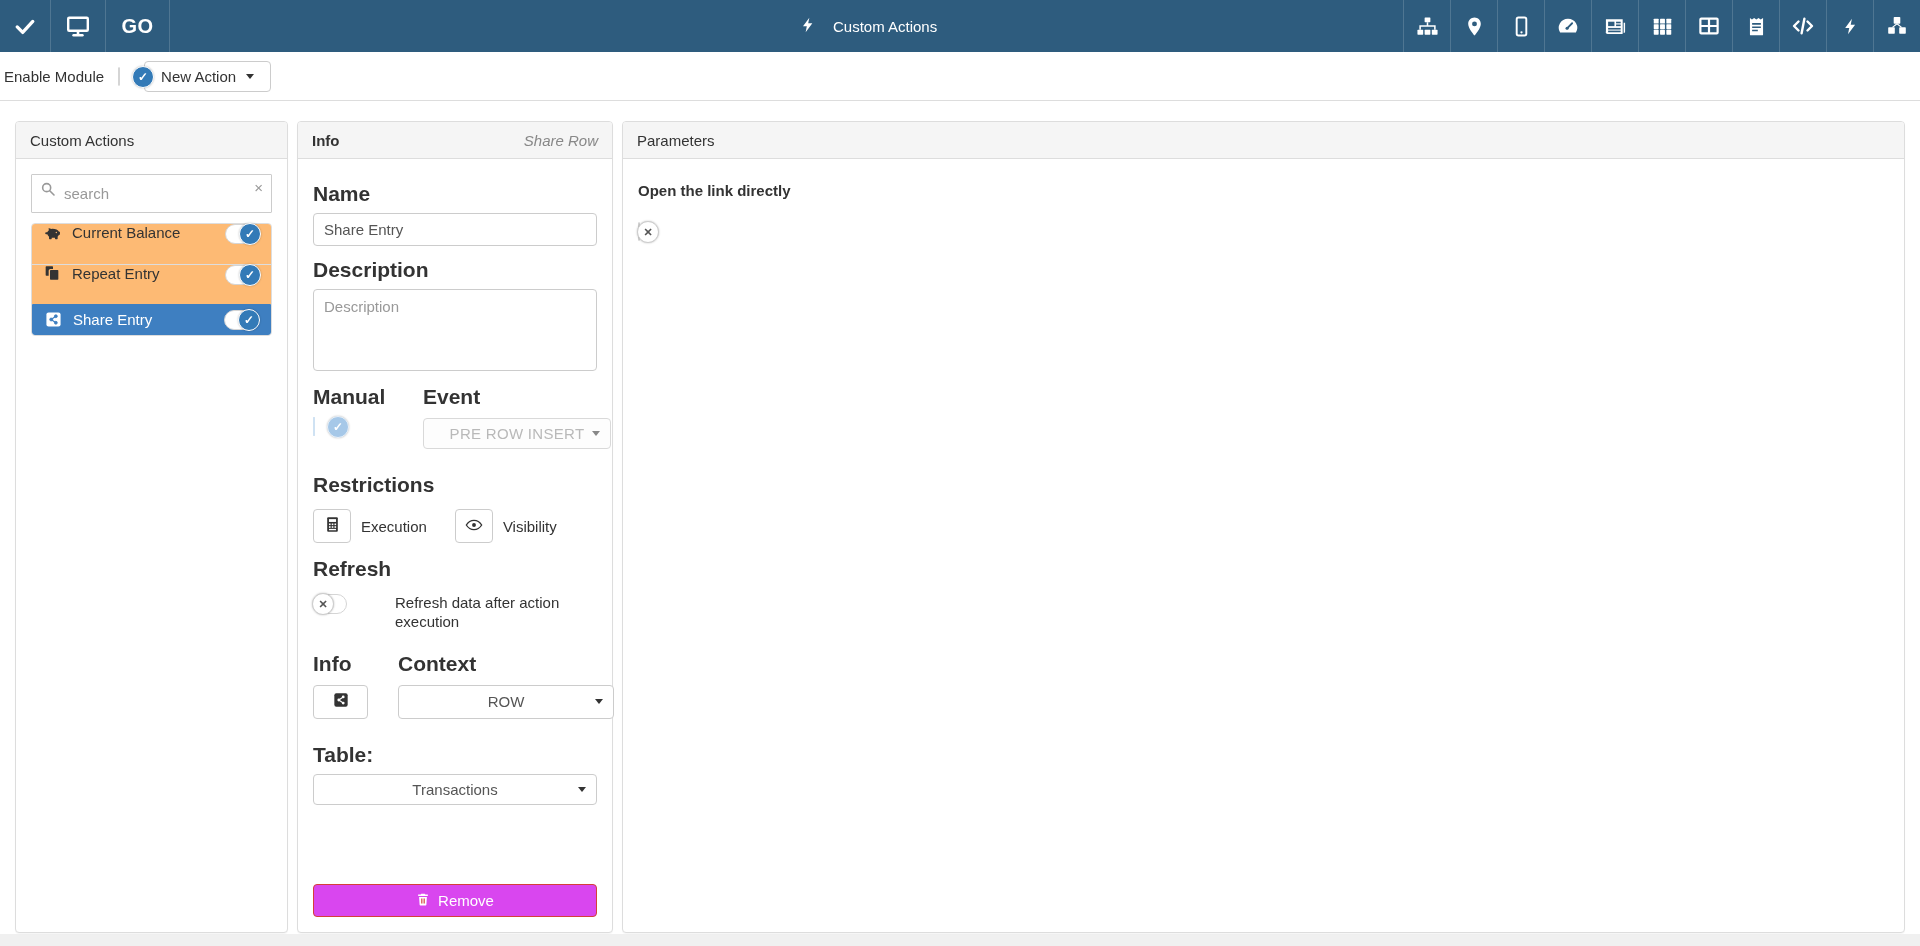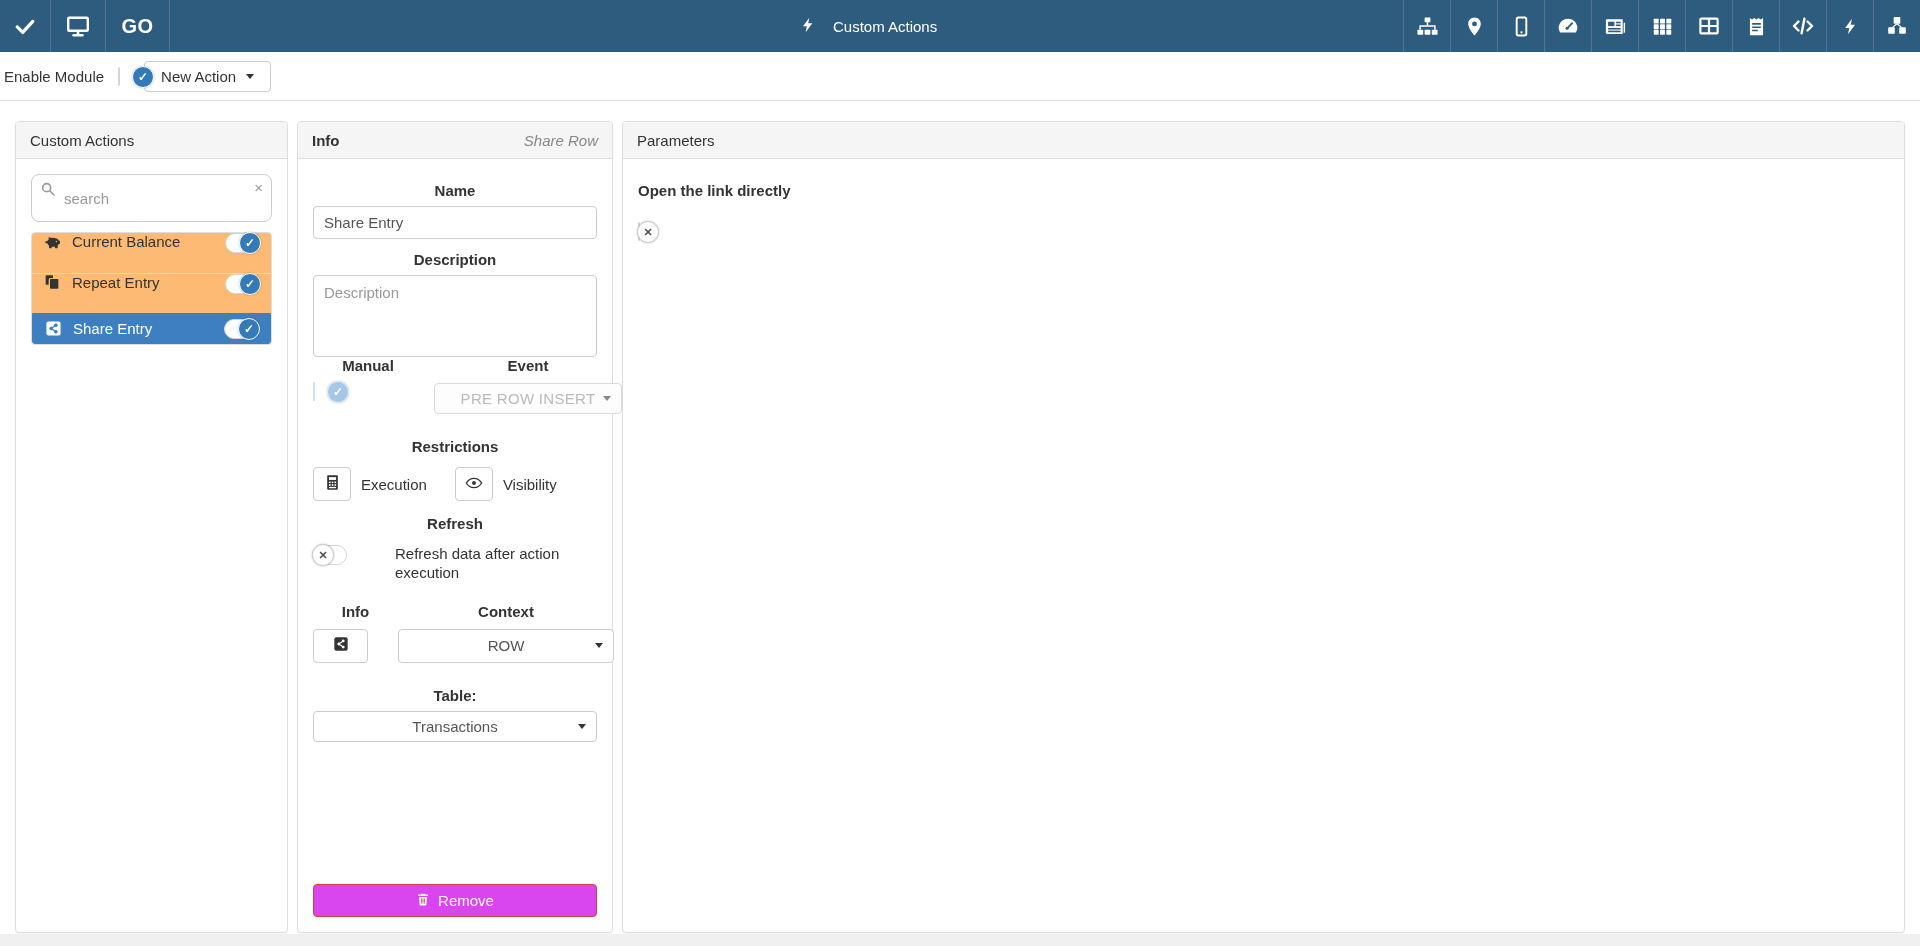"search" .search-wrap input { border-radius: 8px -> 1px; height: 48px -> 39px }
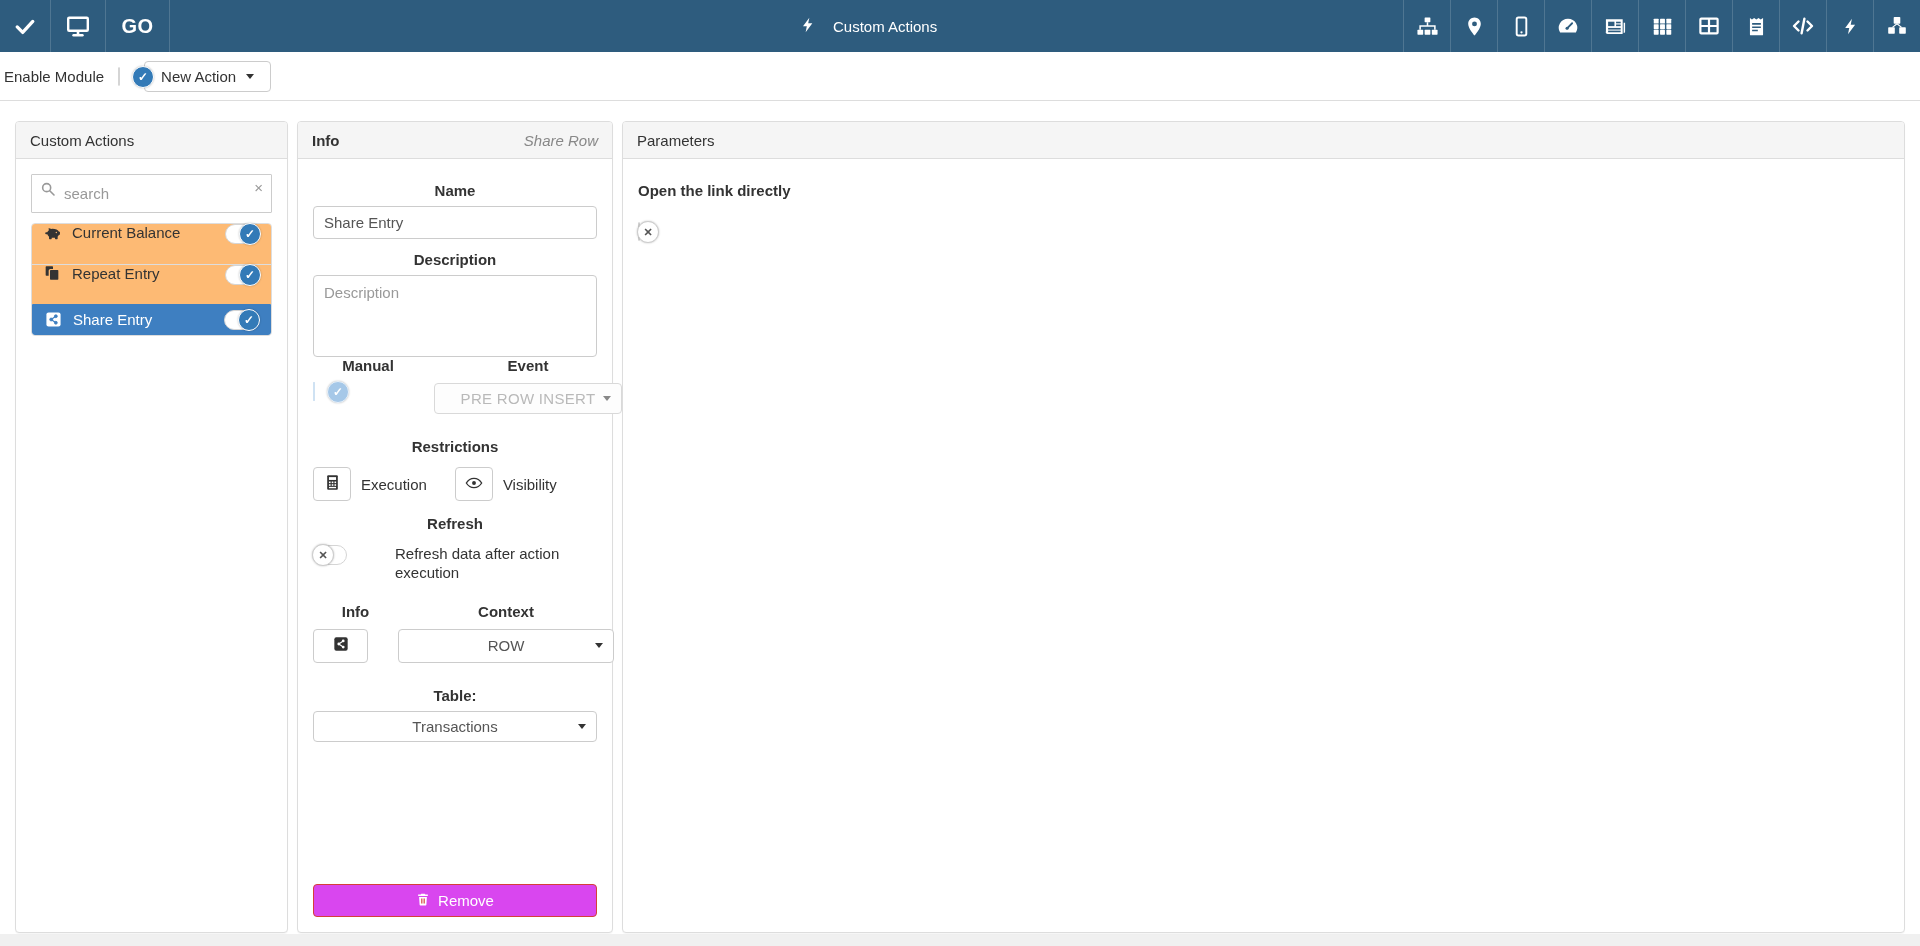"Name" .fld { font-size: 15px -> 21px; text-align: center -> none }
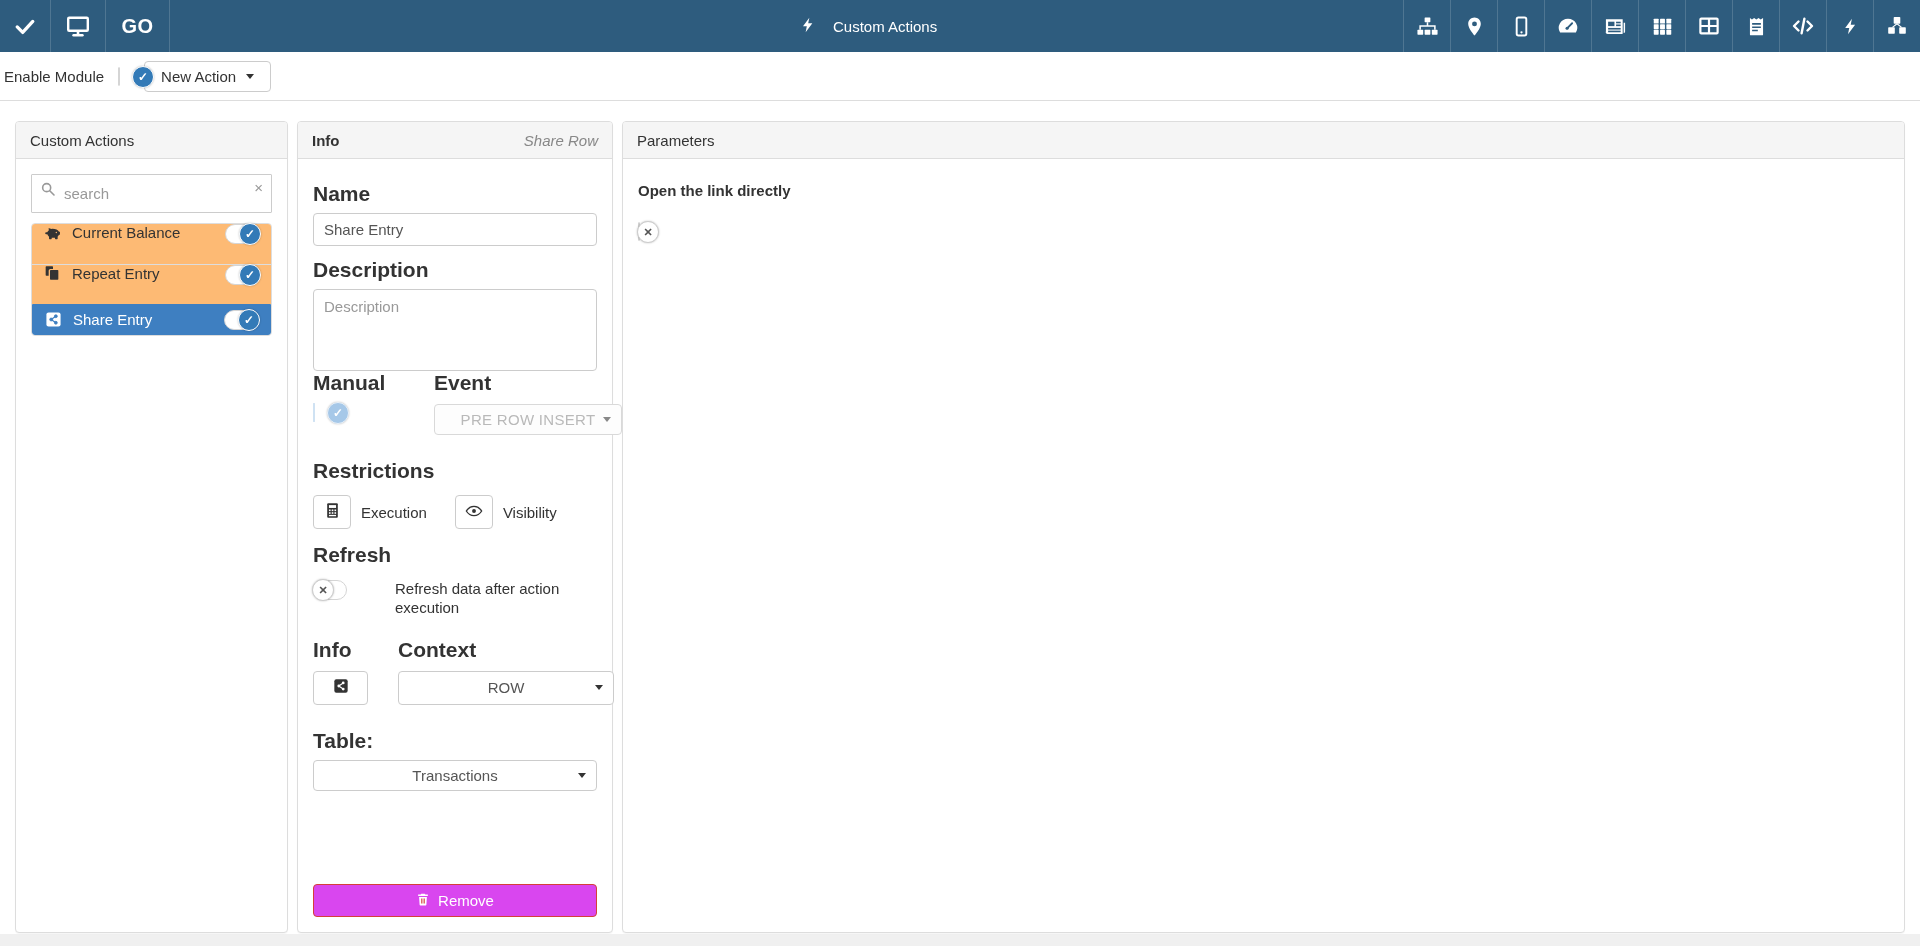"Manual" div.row2 { gap: 11px -> none; margin-top: 0 -> 14px }
